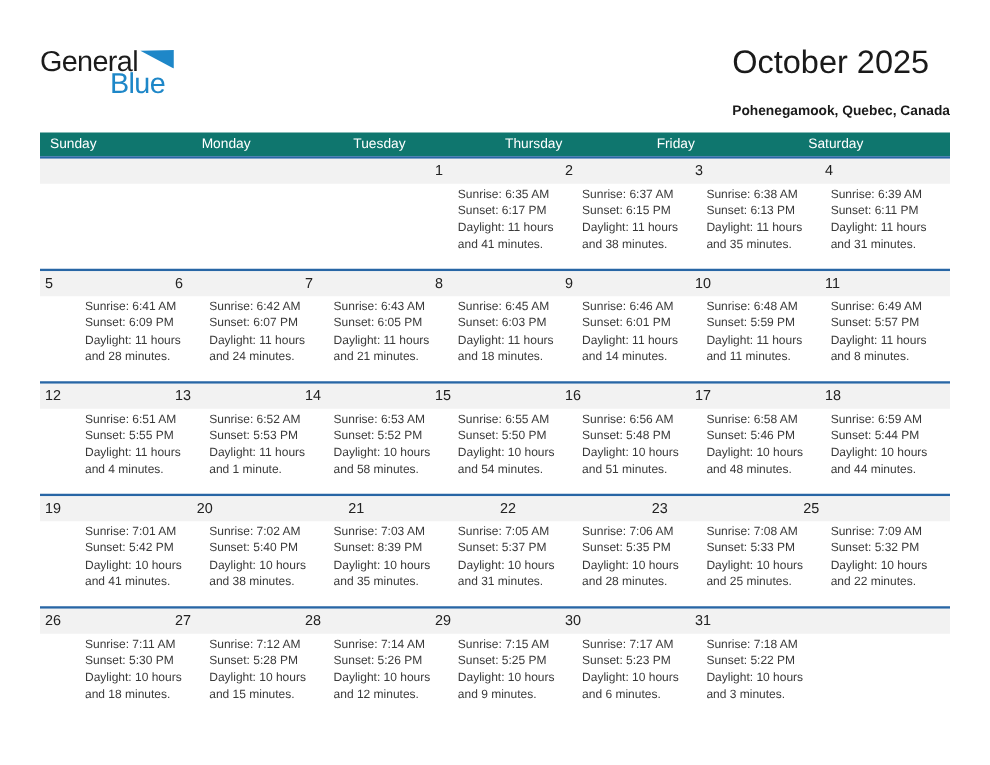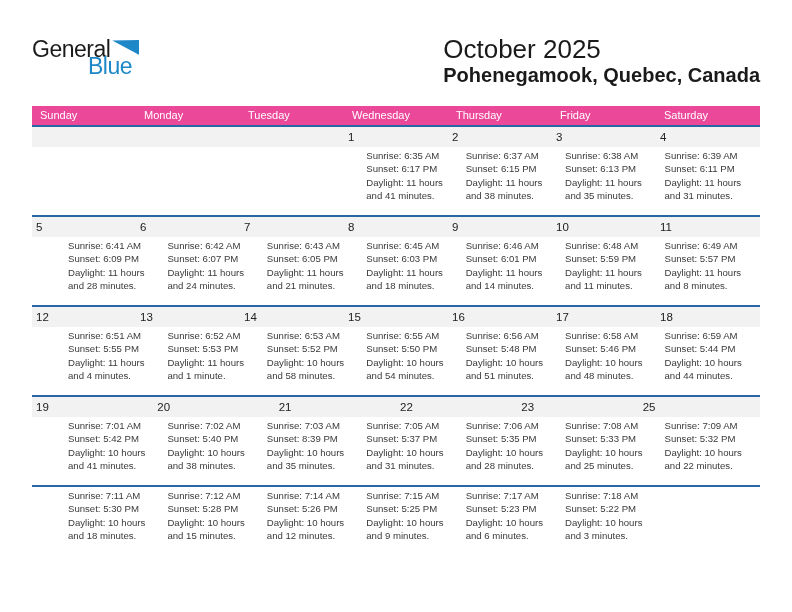"Pohenegamook, Quebec, Canada" .location-title { font-size: 20px -> 11px; margin-top: 0 -> 19px }
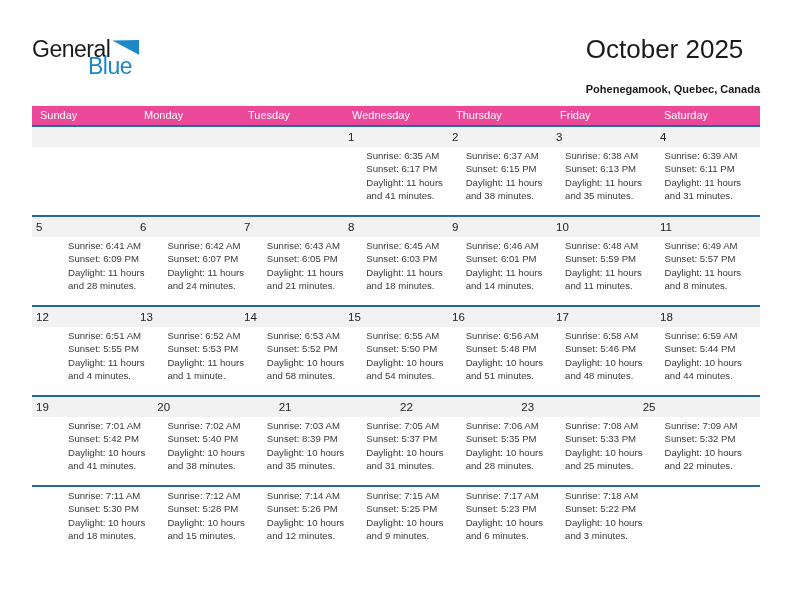"Sunday" .weekday-row { background: #ec4899 -> #0f766e }
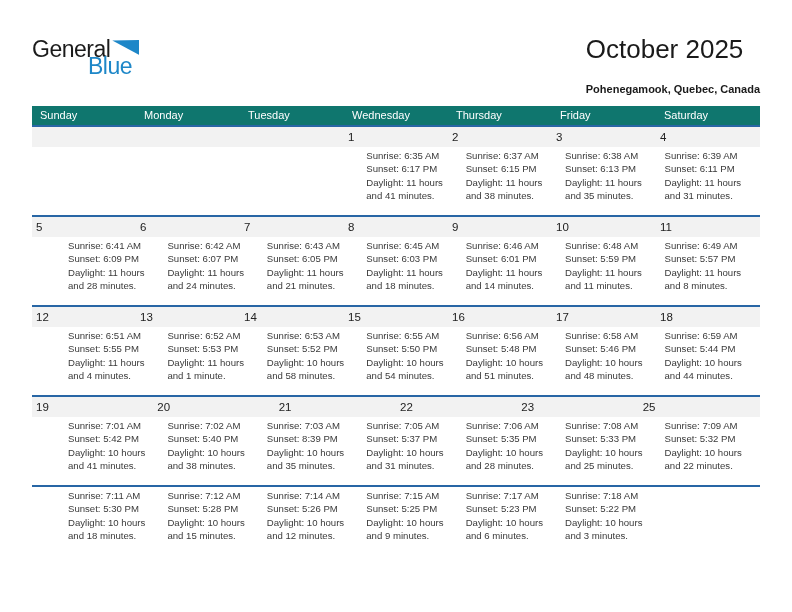"Wednesday" div.wh-cell { html: <div>Wednesday</div> -> none }
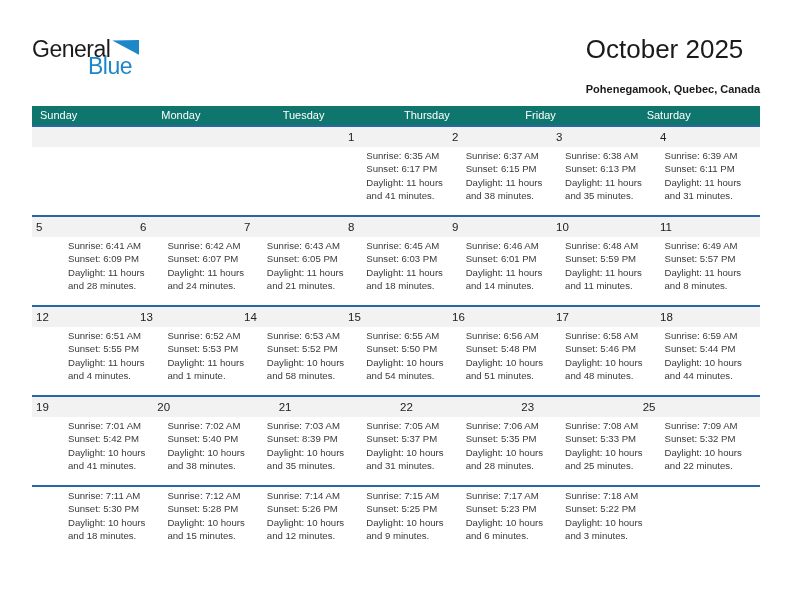"26" div.num-band { html: none -> <div> <div>26</div> <div>27</div> <div>28</div> <div>29</div> <div>30</div> <div>31</div> <div></div> </div> }
